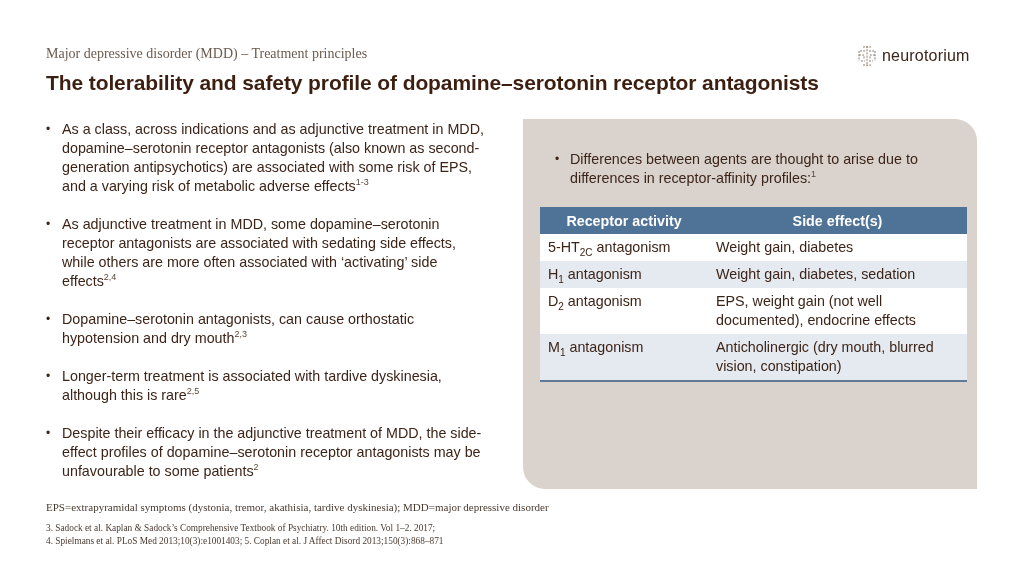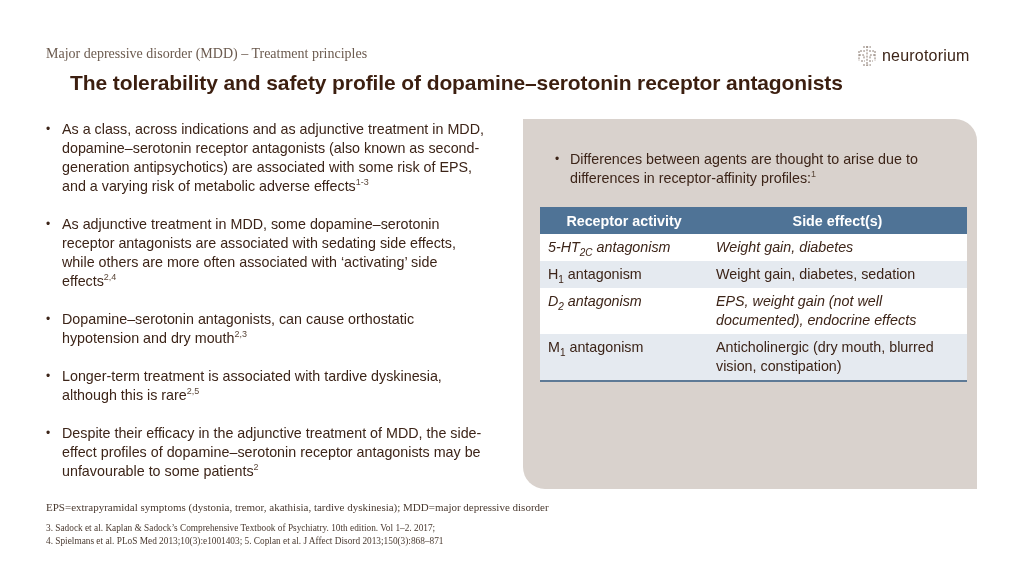"The tolerability and safety profile" .title { margin-left: 24px -> none }
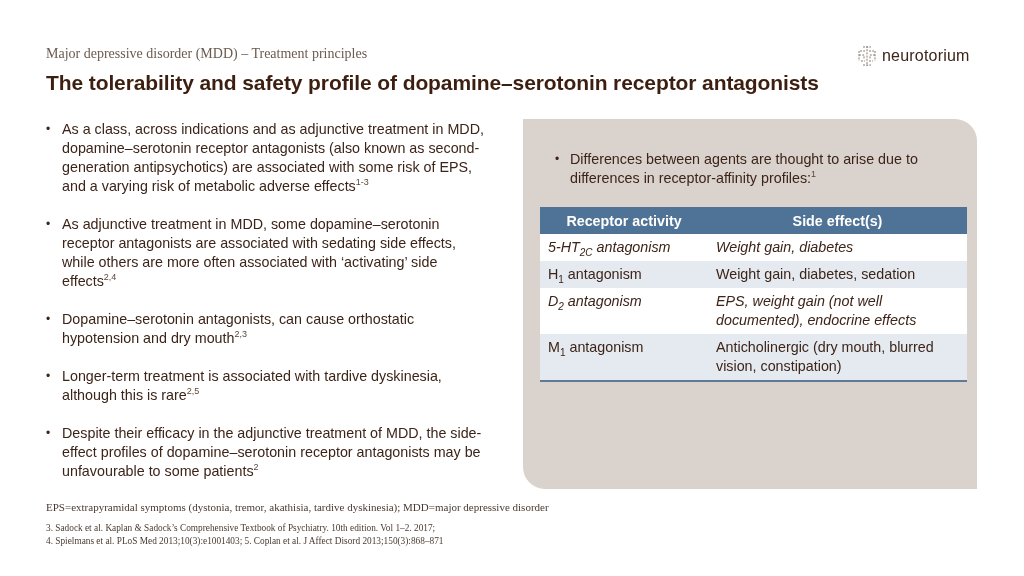"5-HT2C antagonism" table.receptors tr.odd td { font-style: italic -> none }
